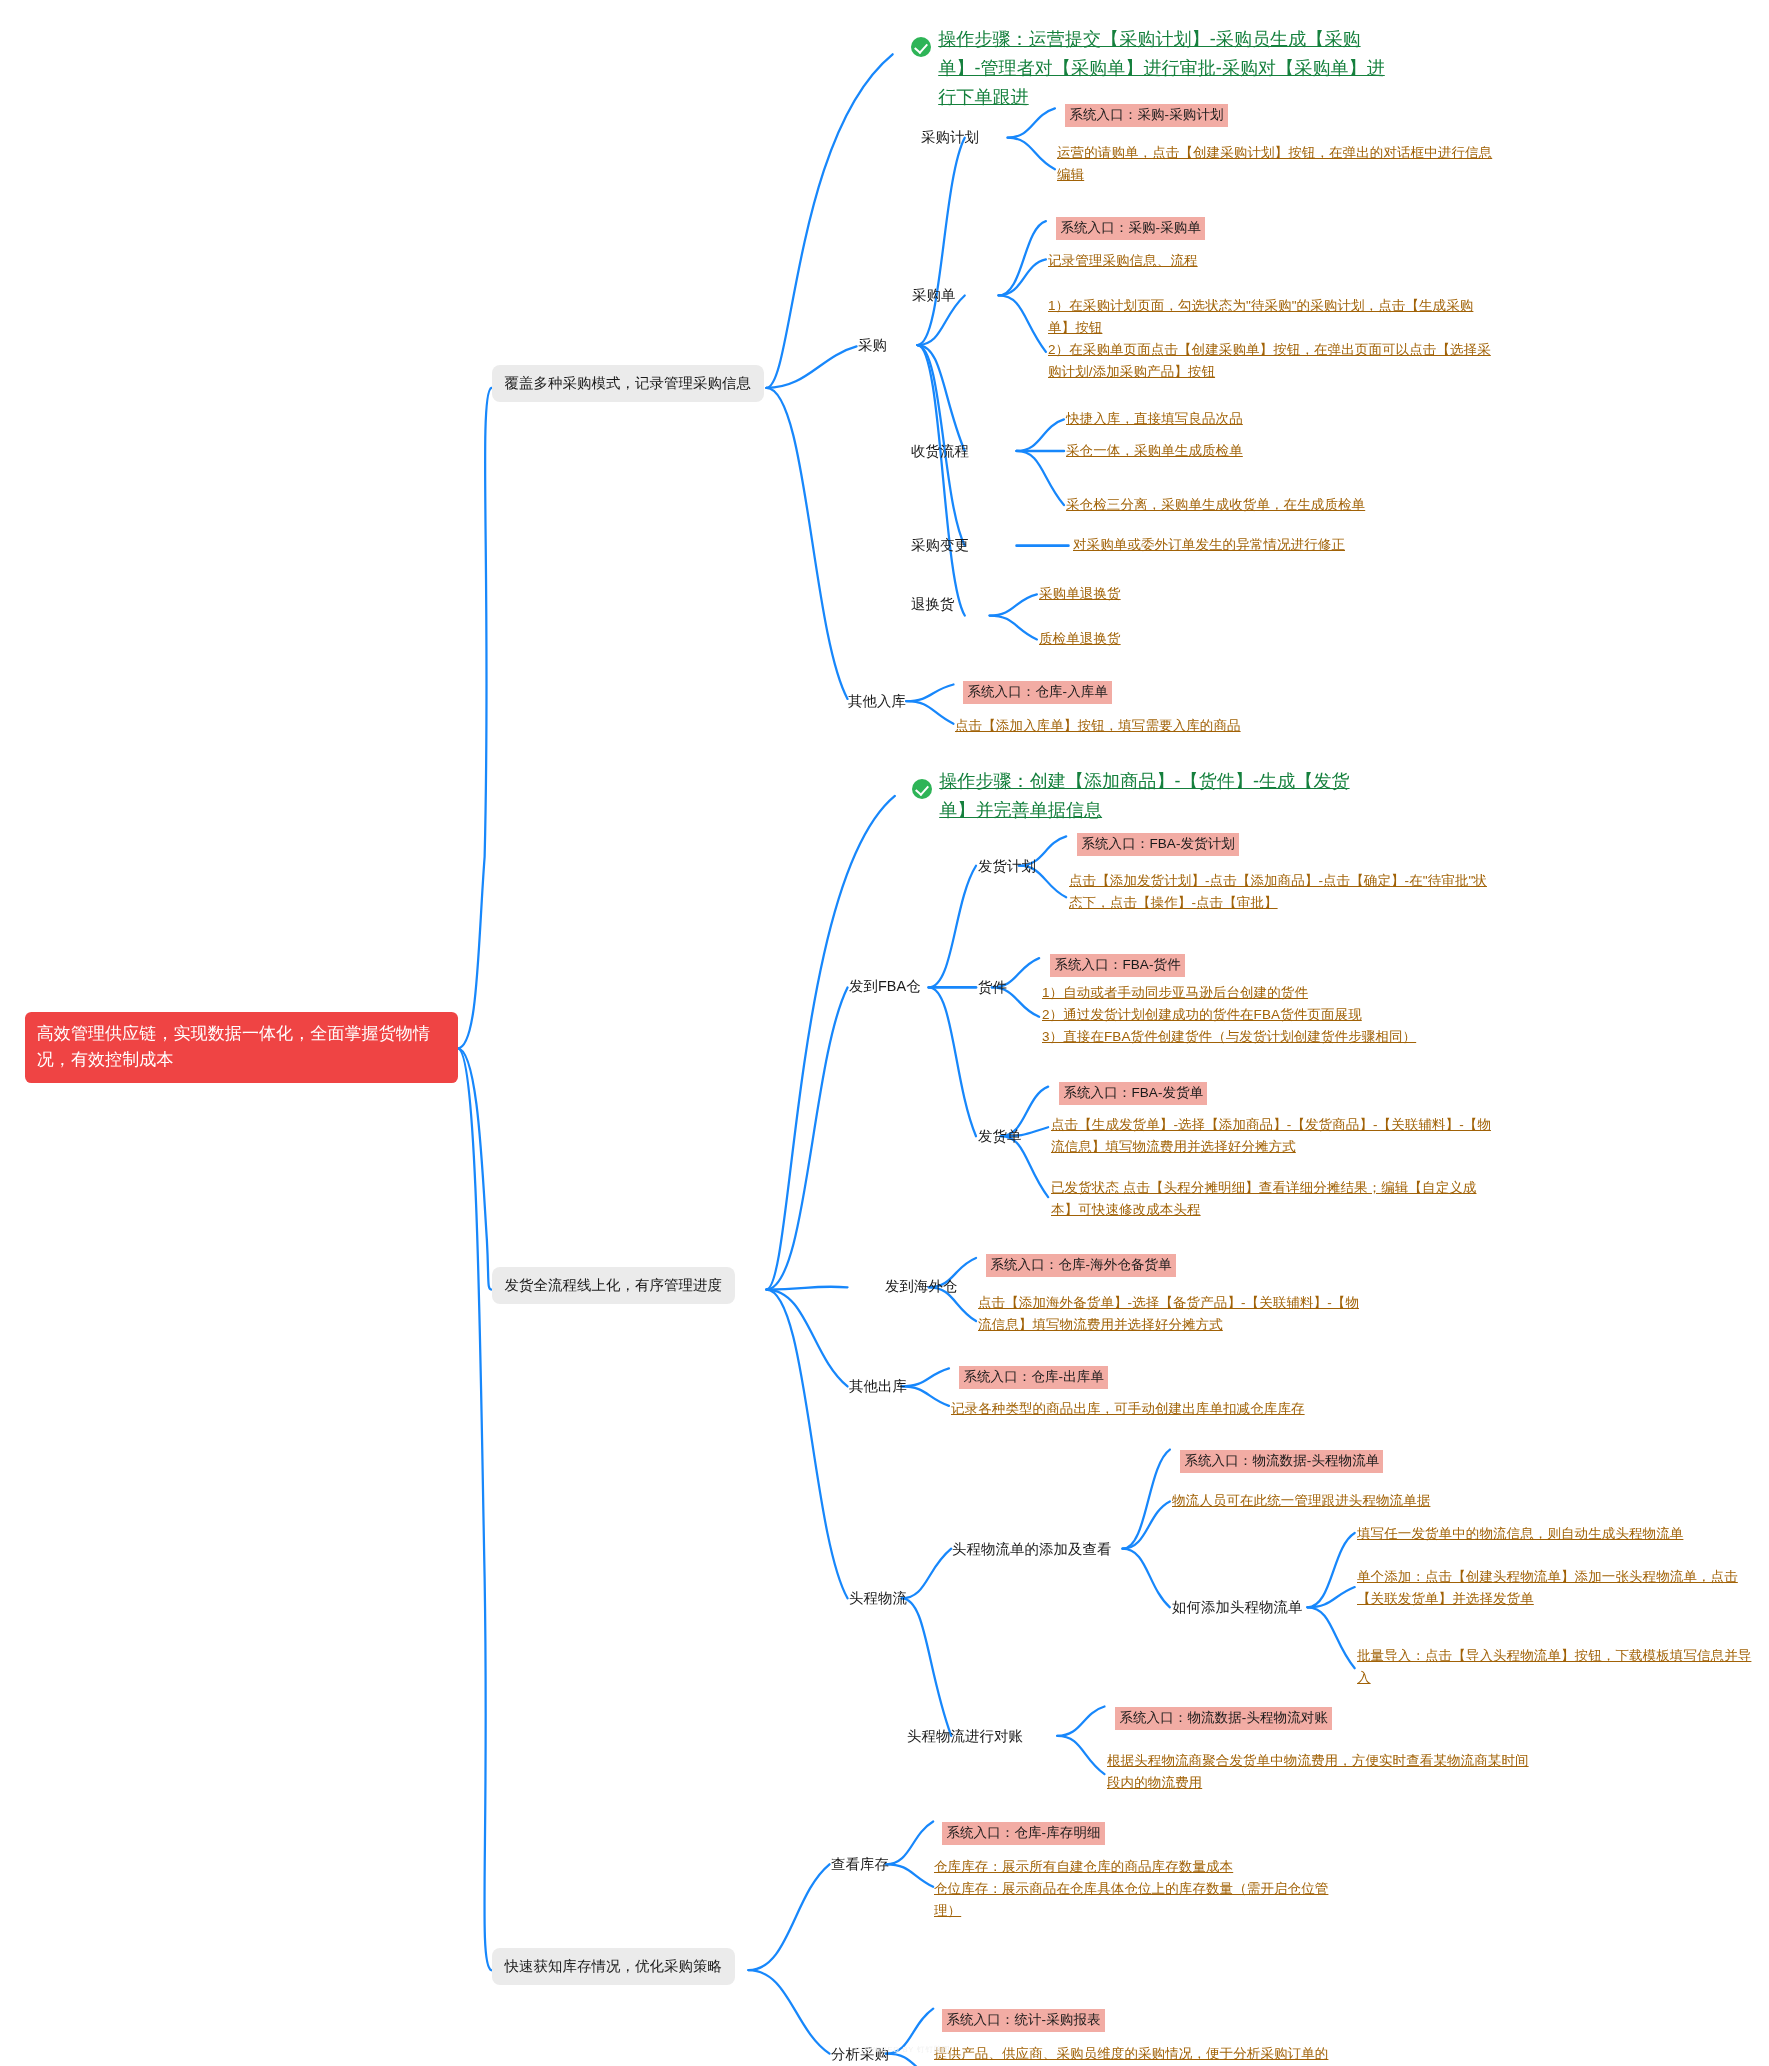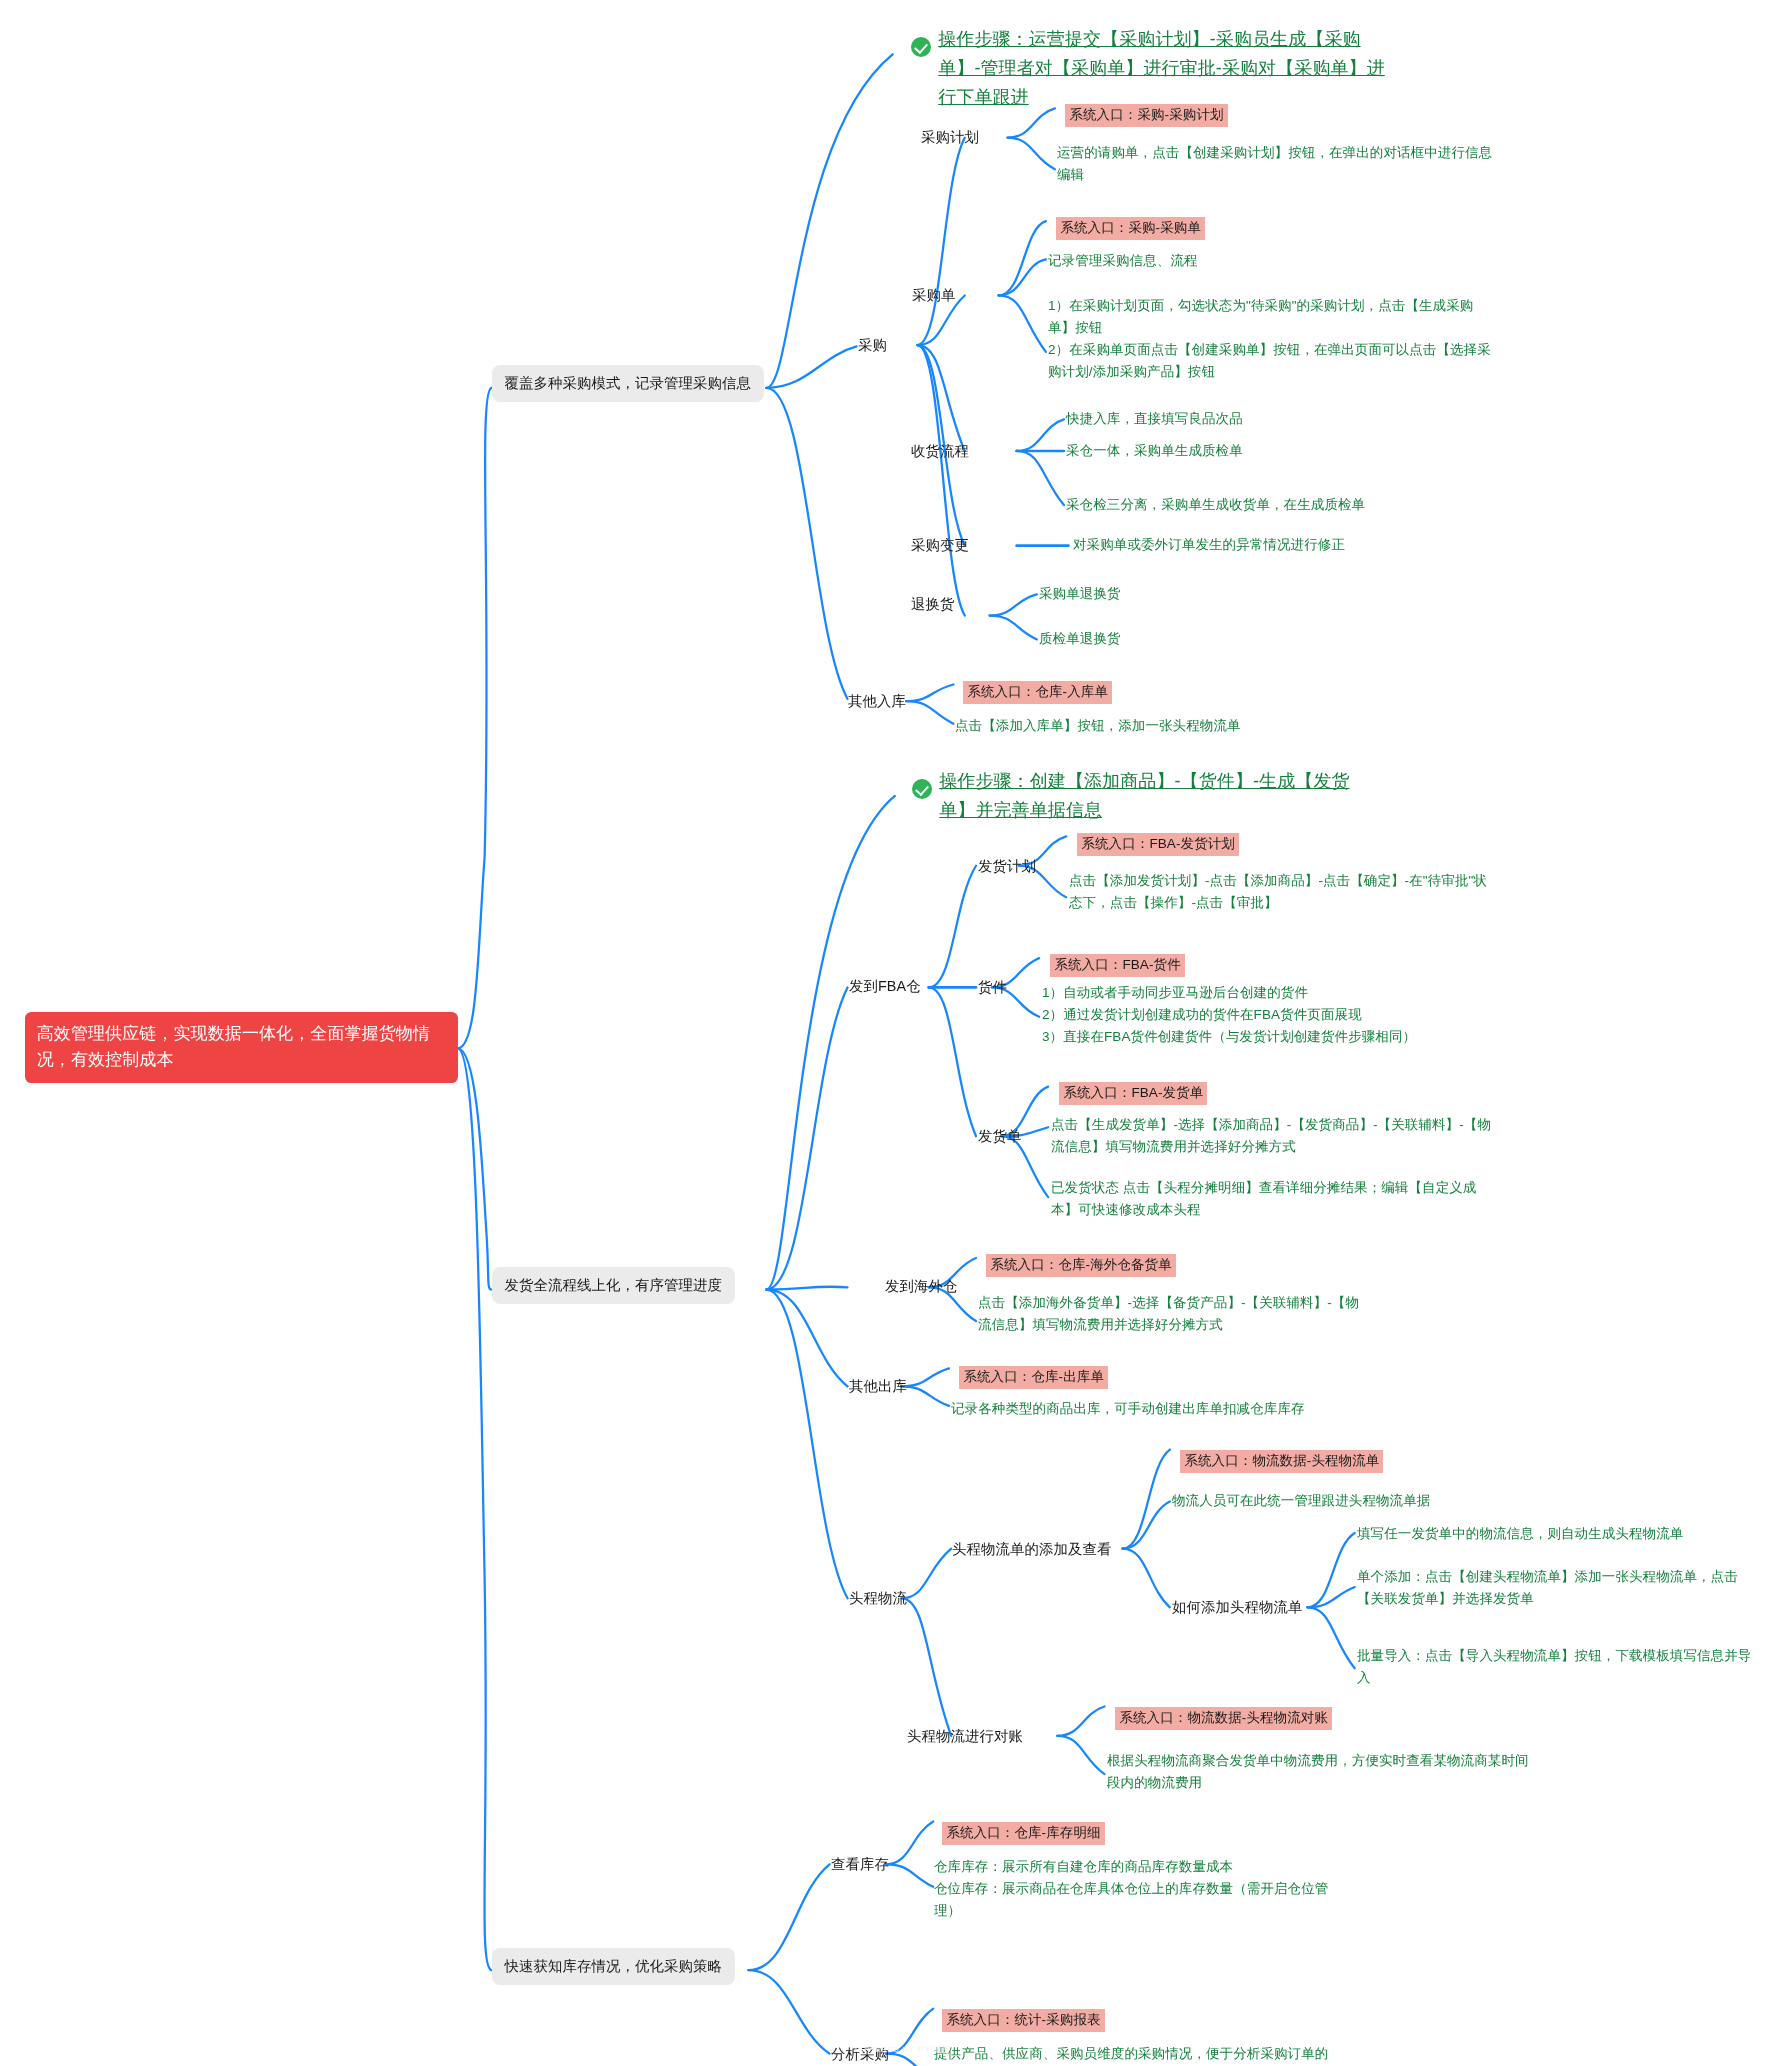"运营的请购单，点击【创建采购计划】按钮，在弹出的对话框中进行信息编辑" .leaf { color: #15803d -> #a16207; text-decoration: none -> underline }
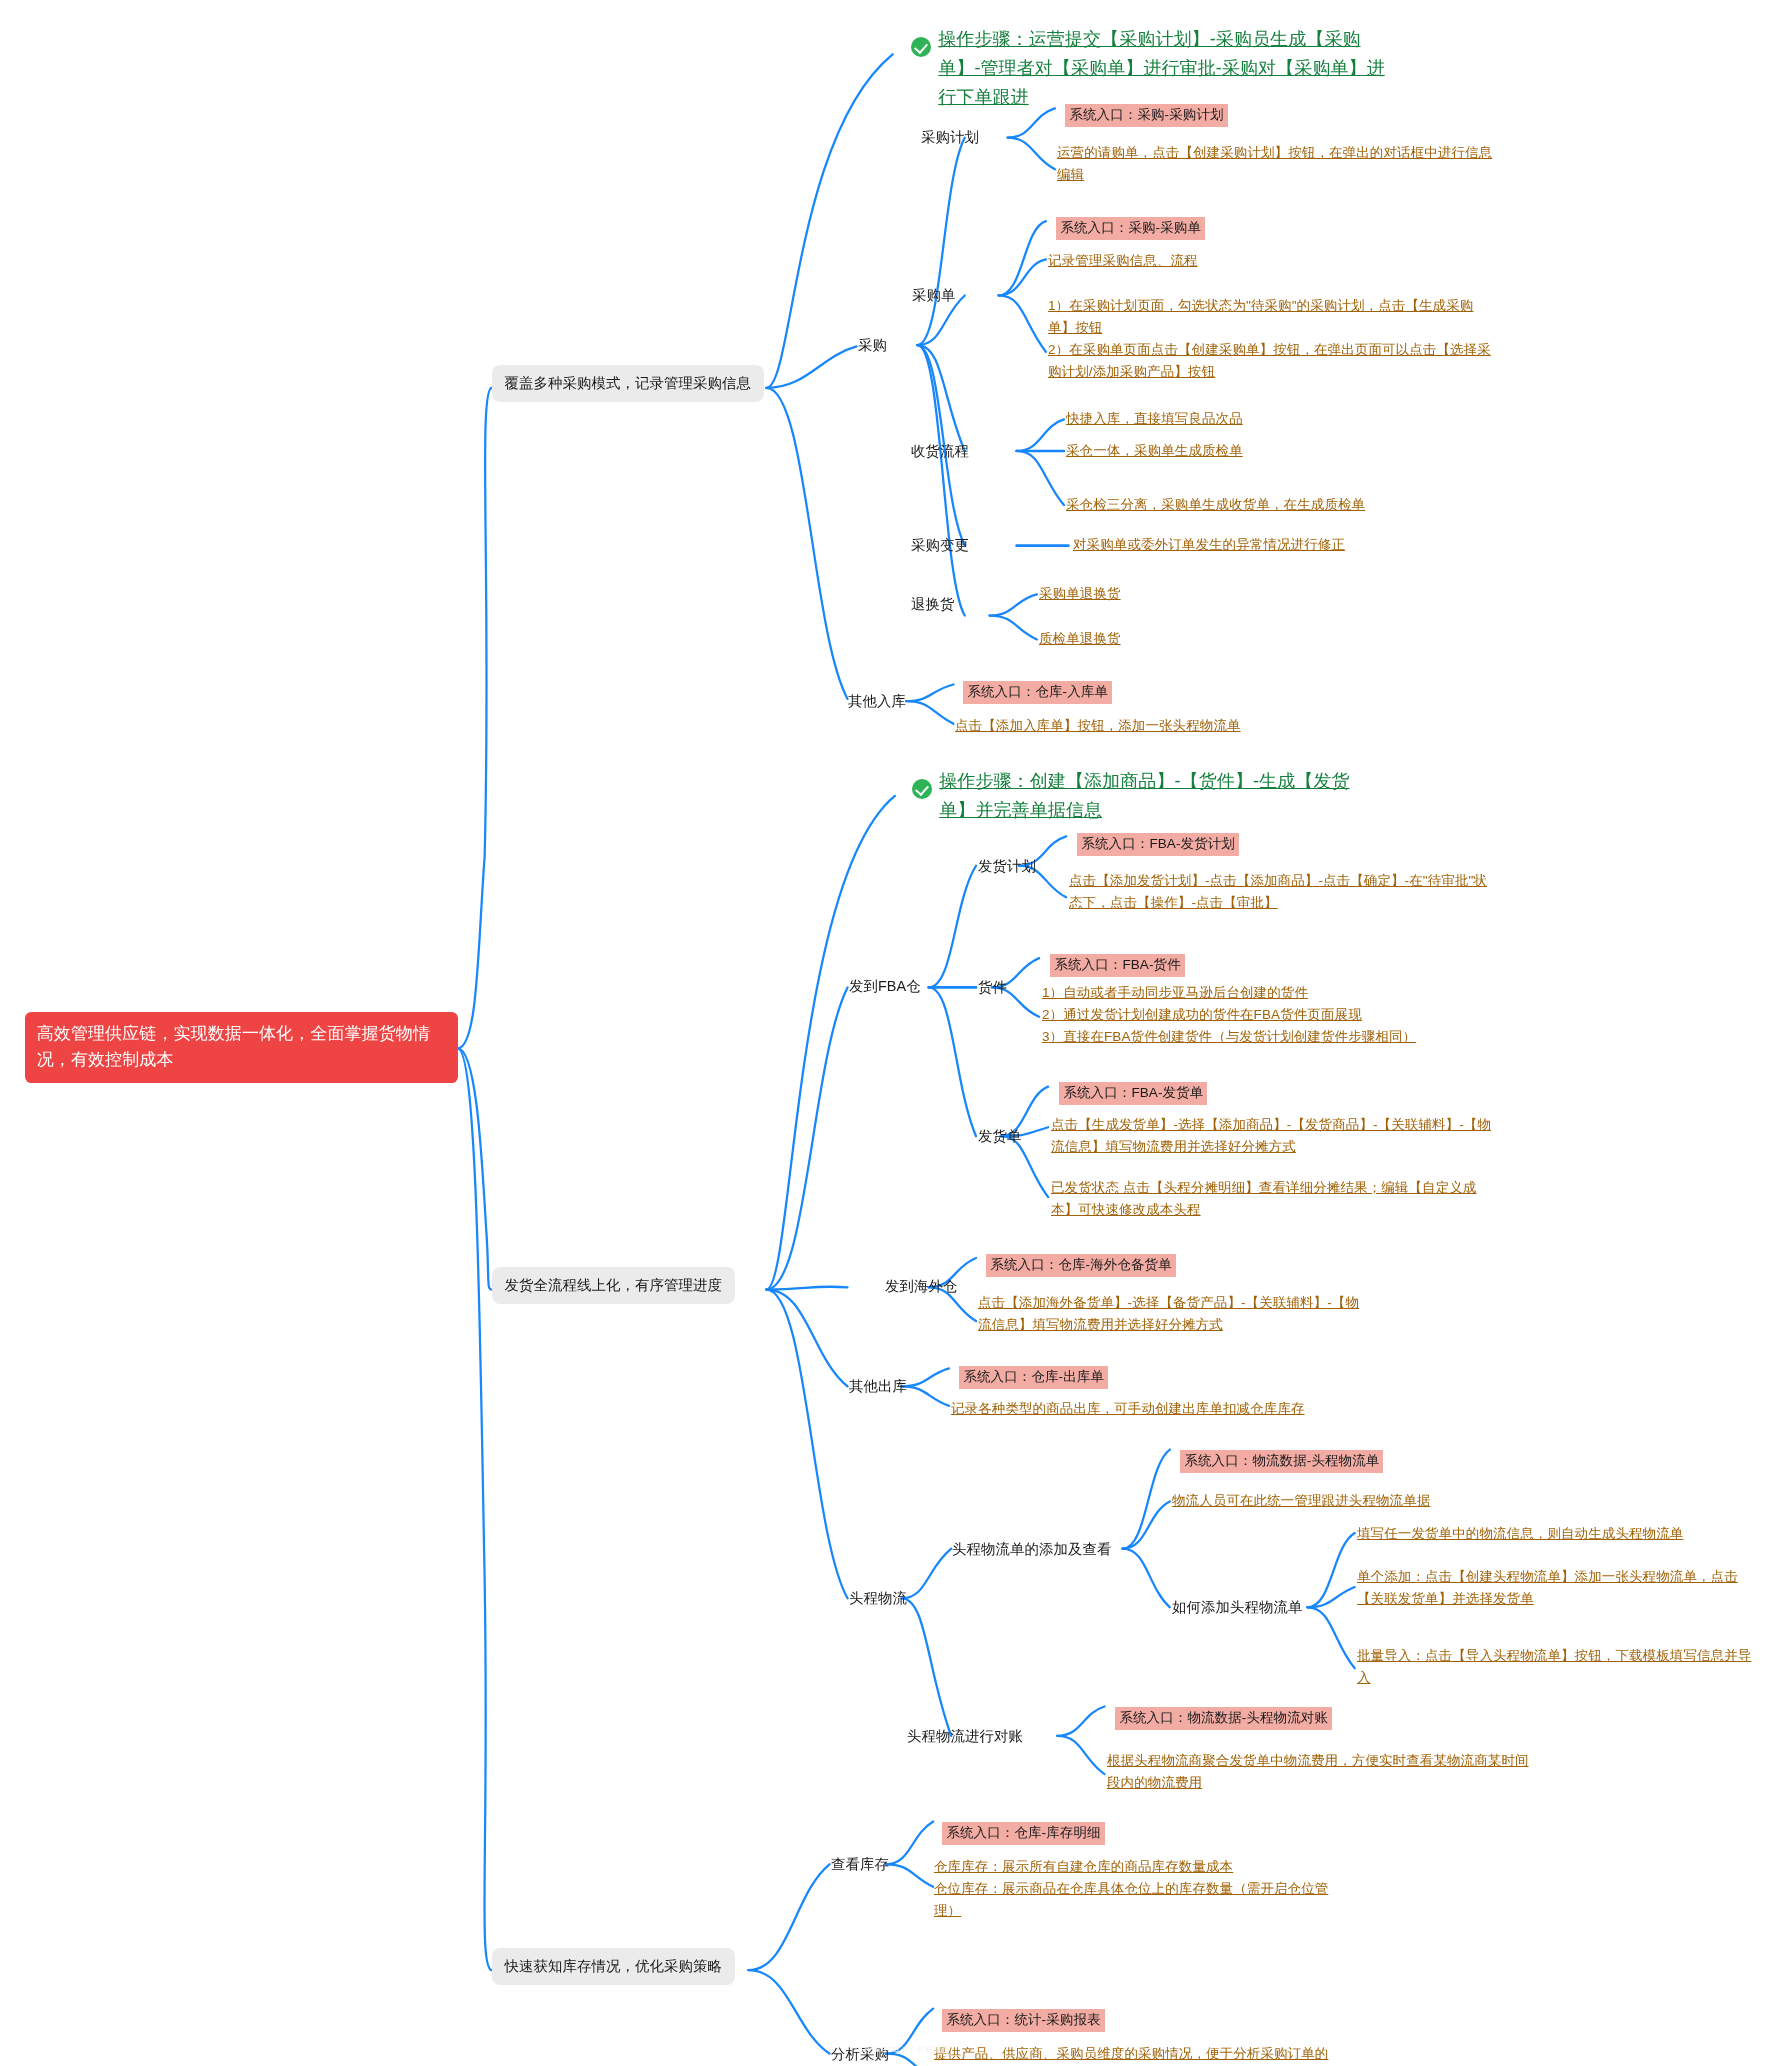"点击【添加入库单】按钮，添加一张头程物流单" div.node { text: 添加一张头程物流单 -> 填写需要入库的商品 }
